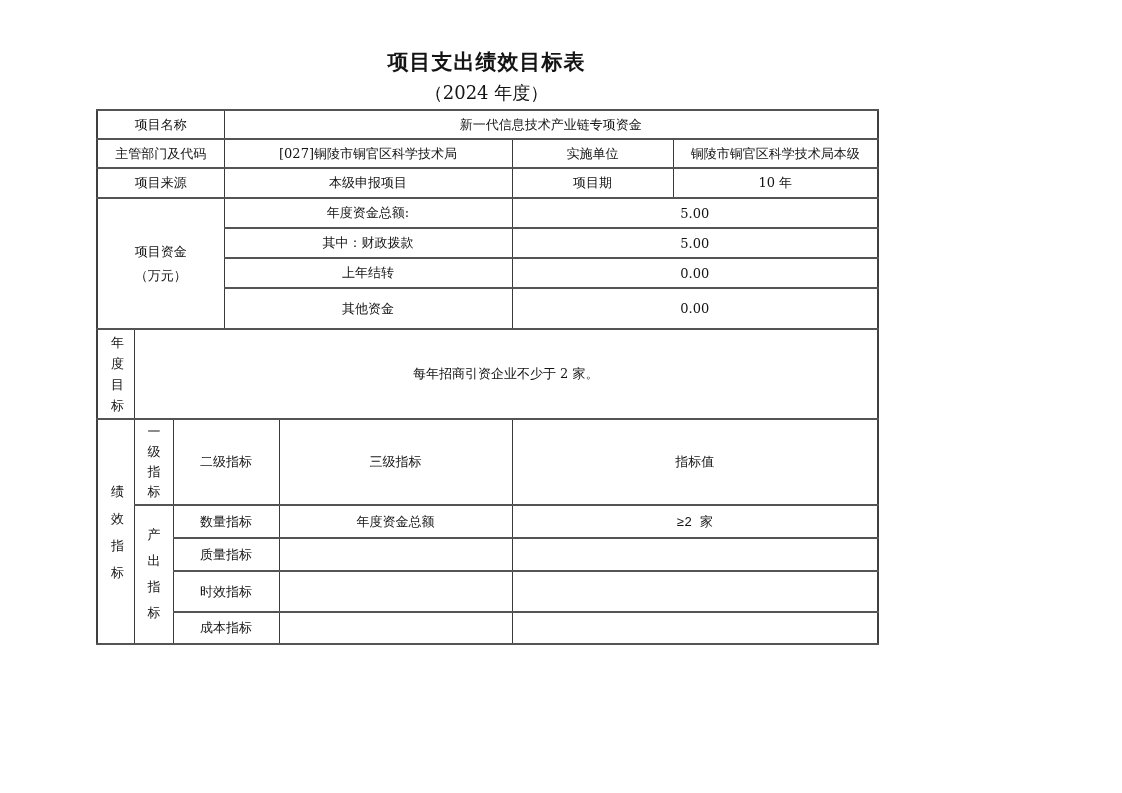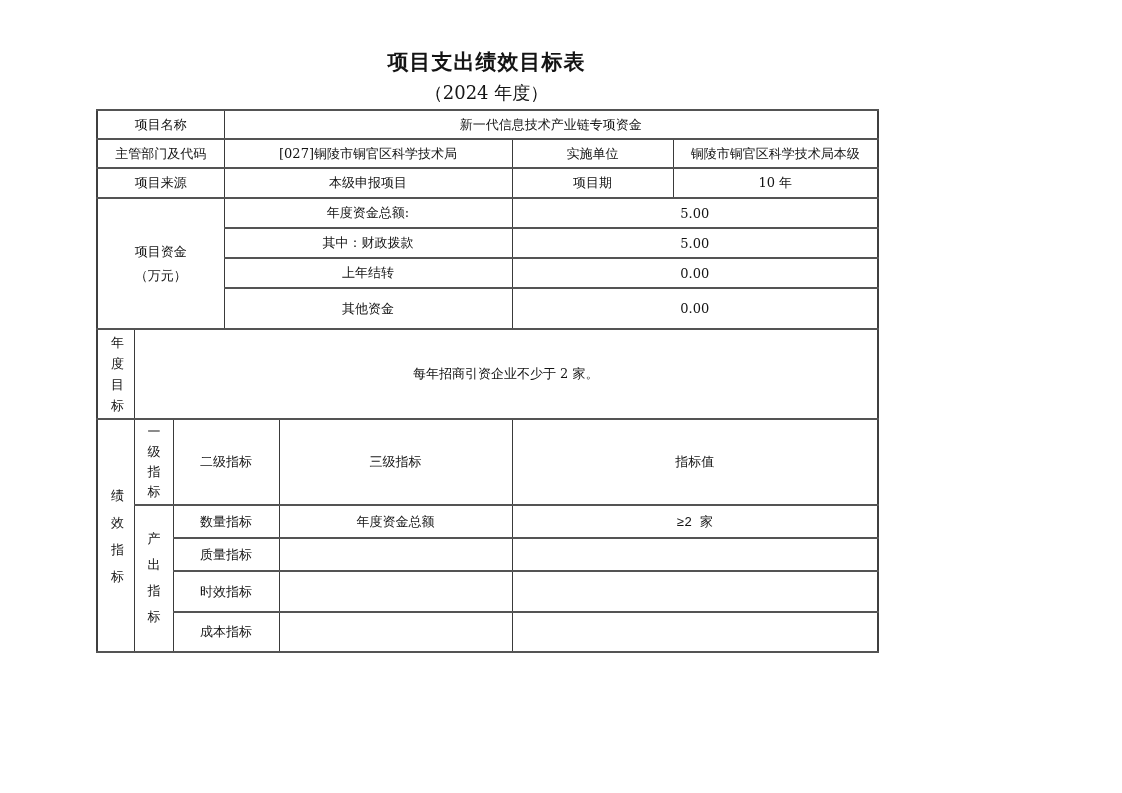"成本指标" tr.h32 { height: 40px -> 32px }
